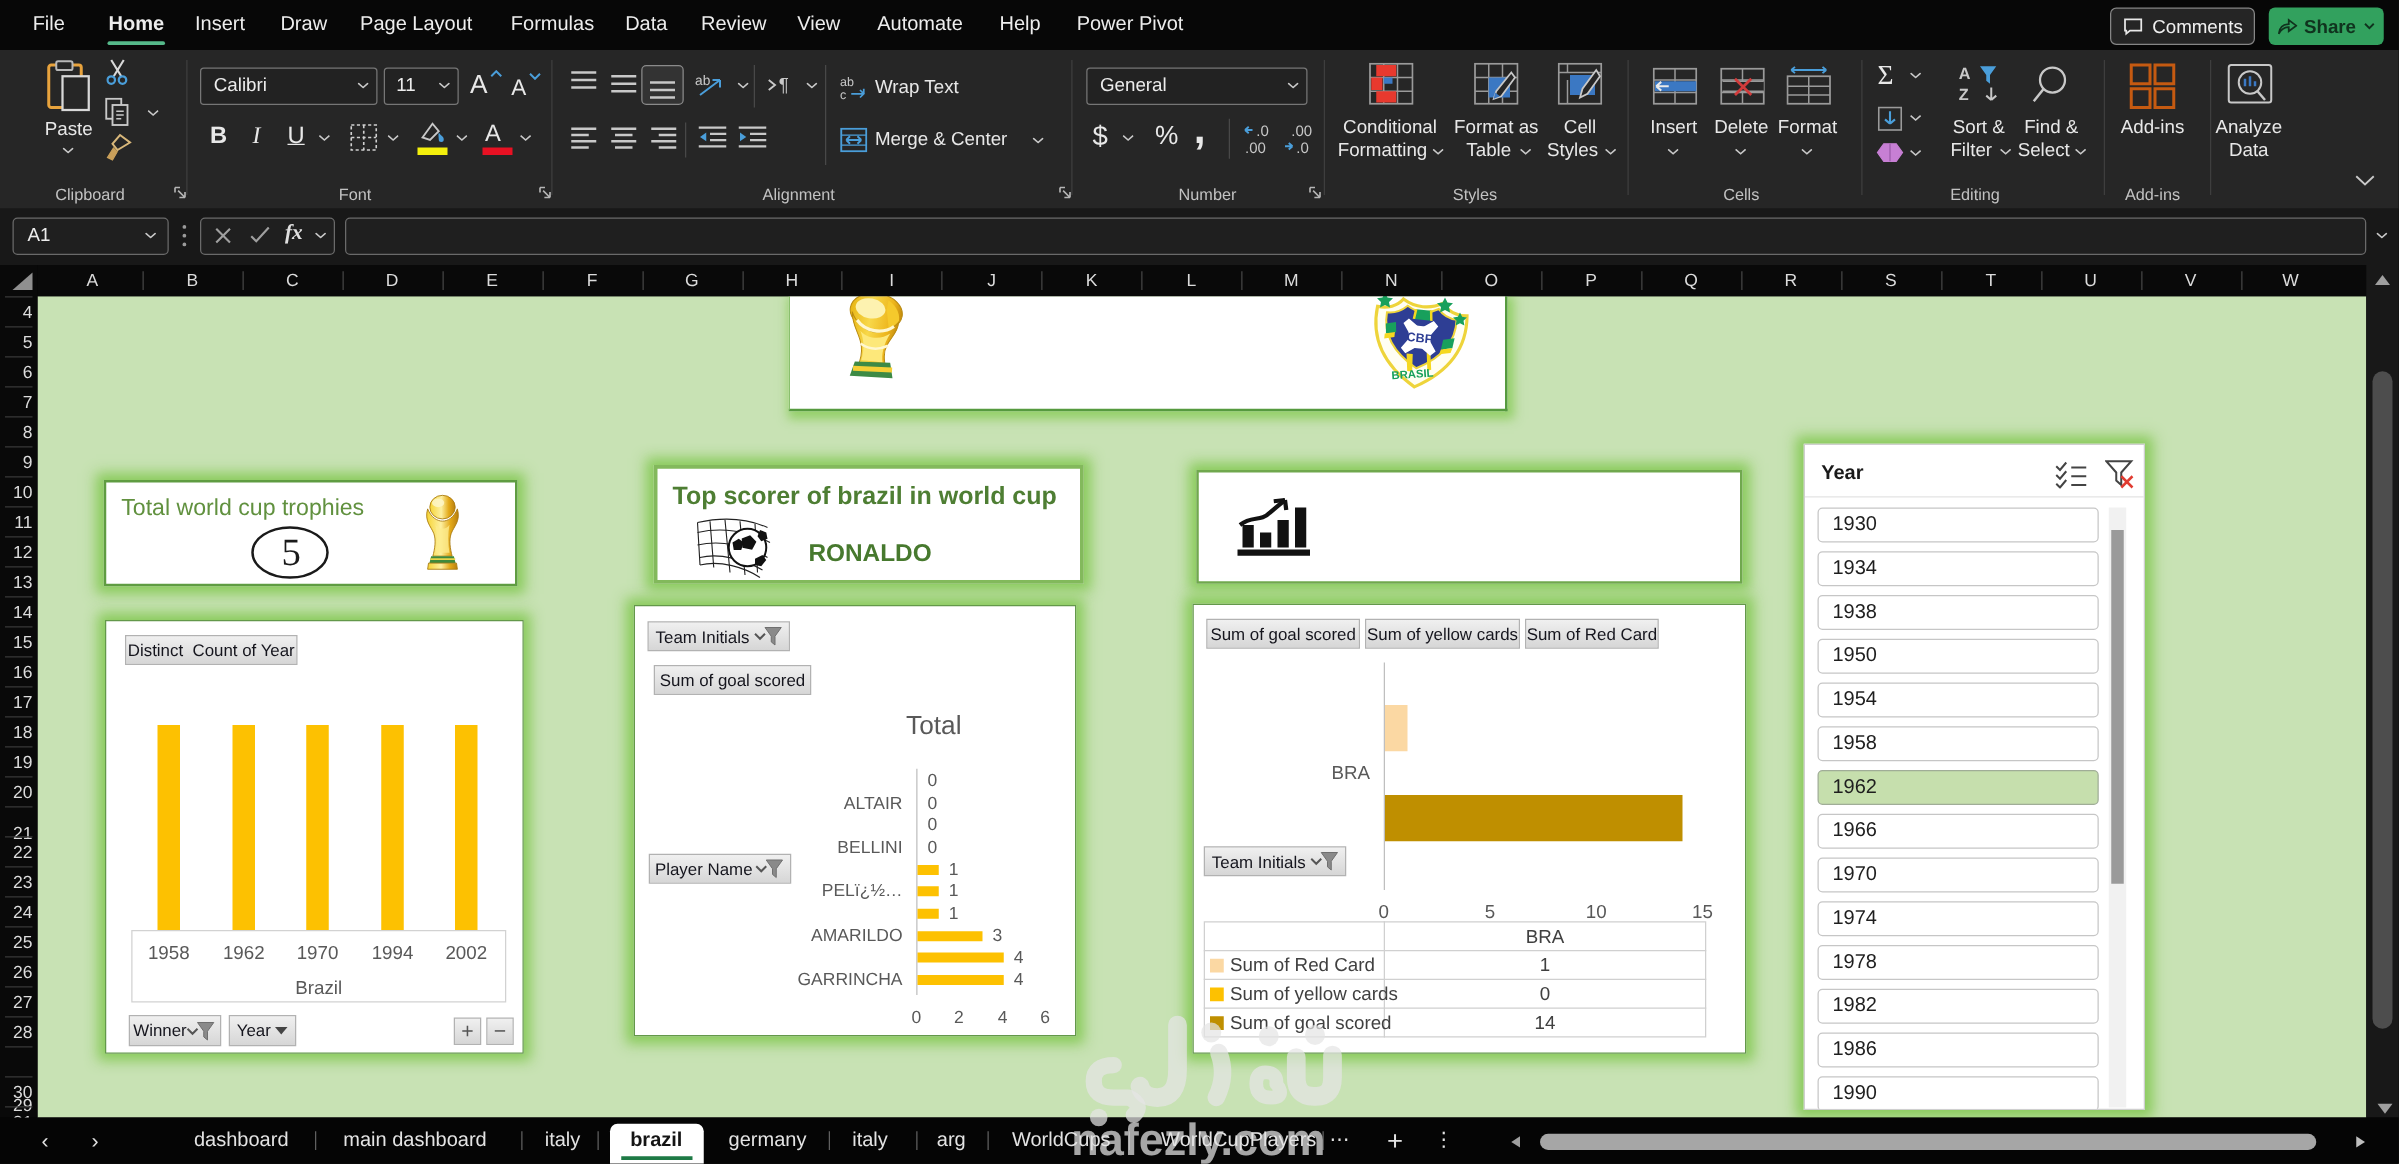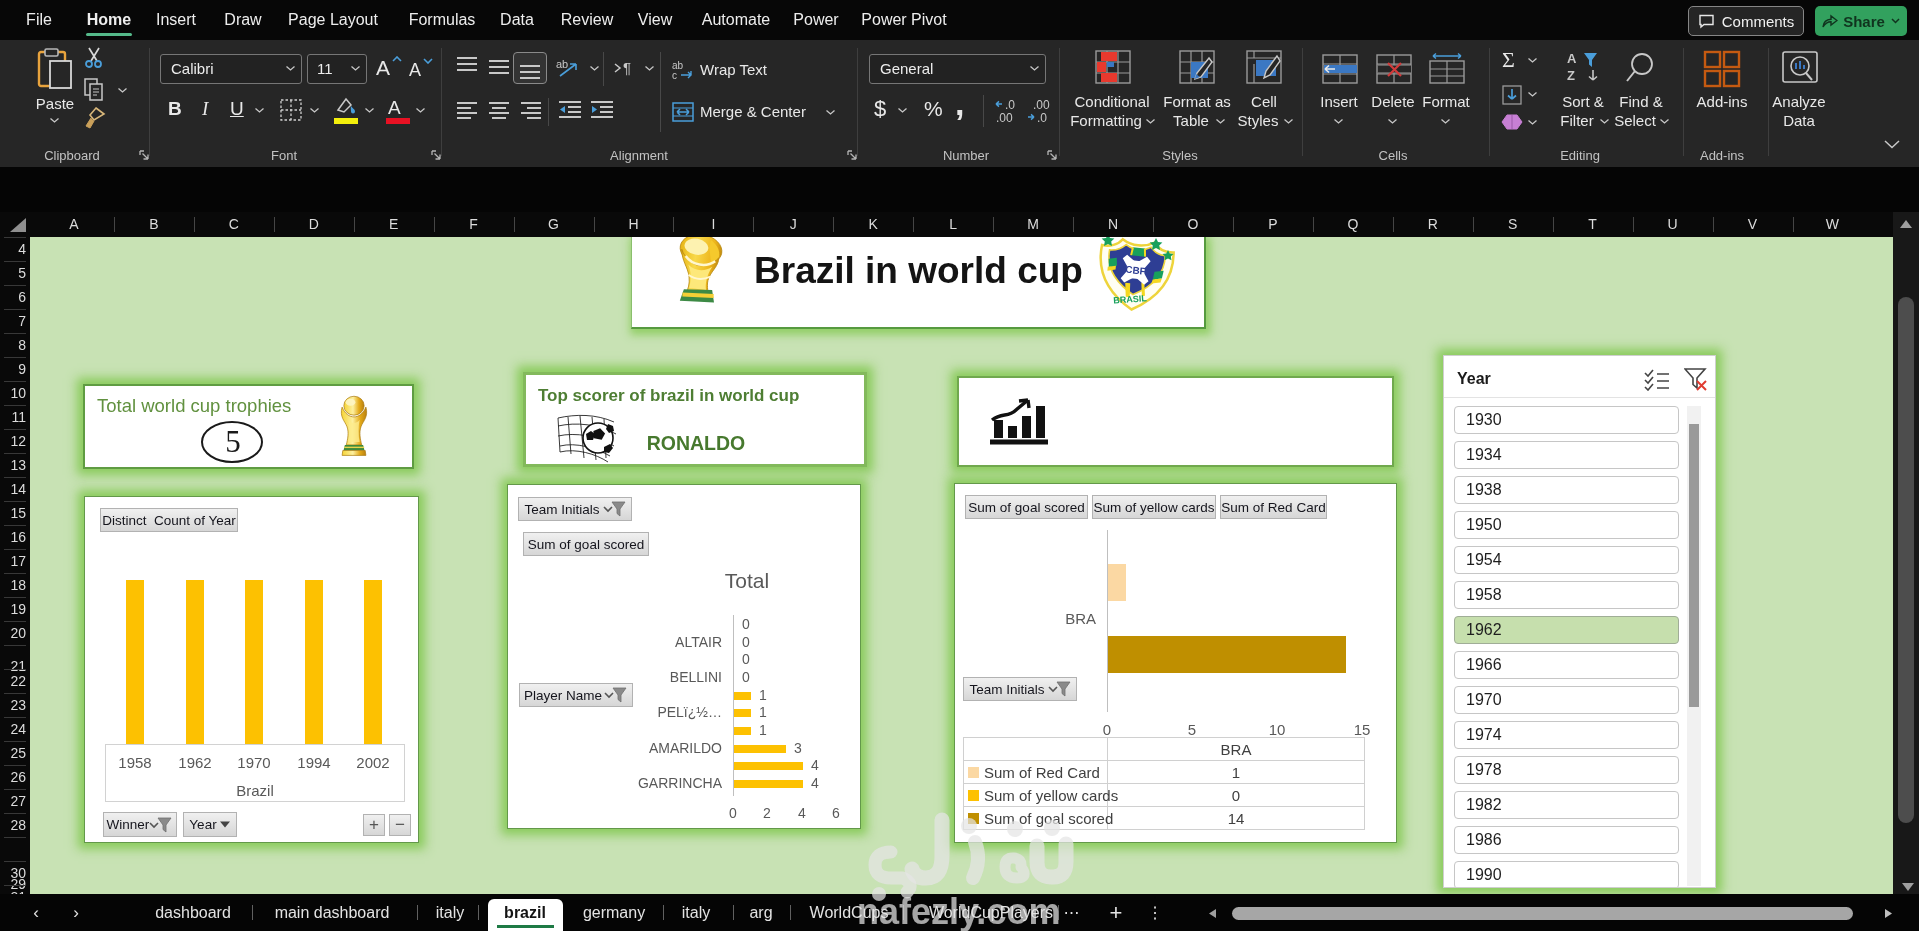"Power" div.mi { text: Power -> Help }
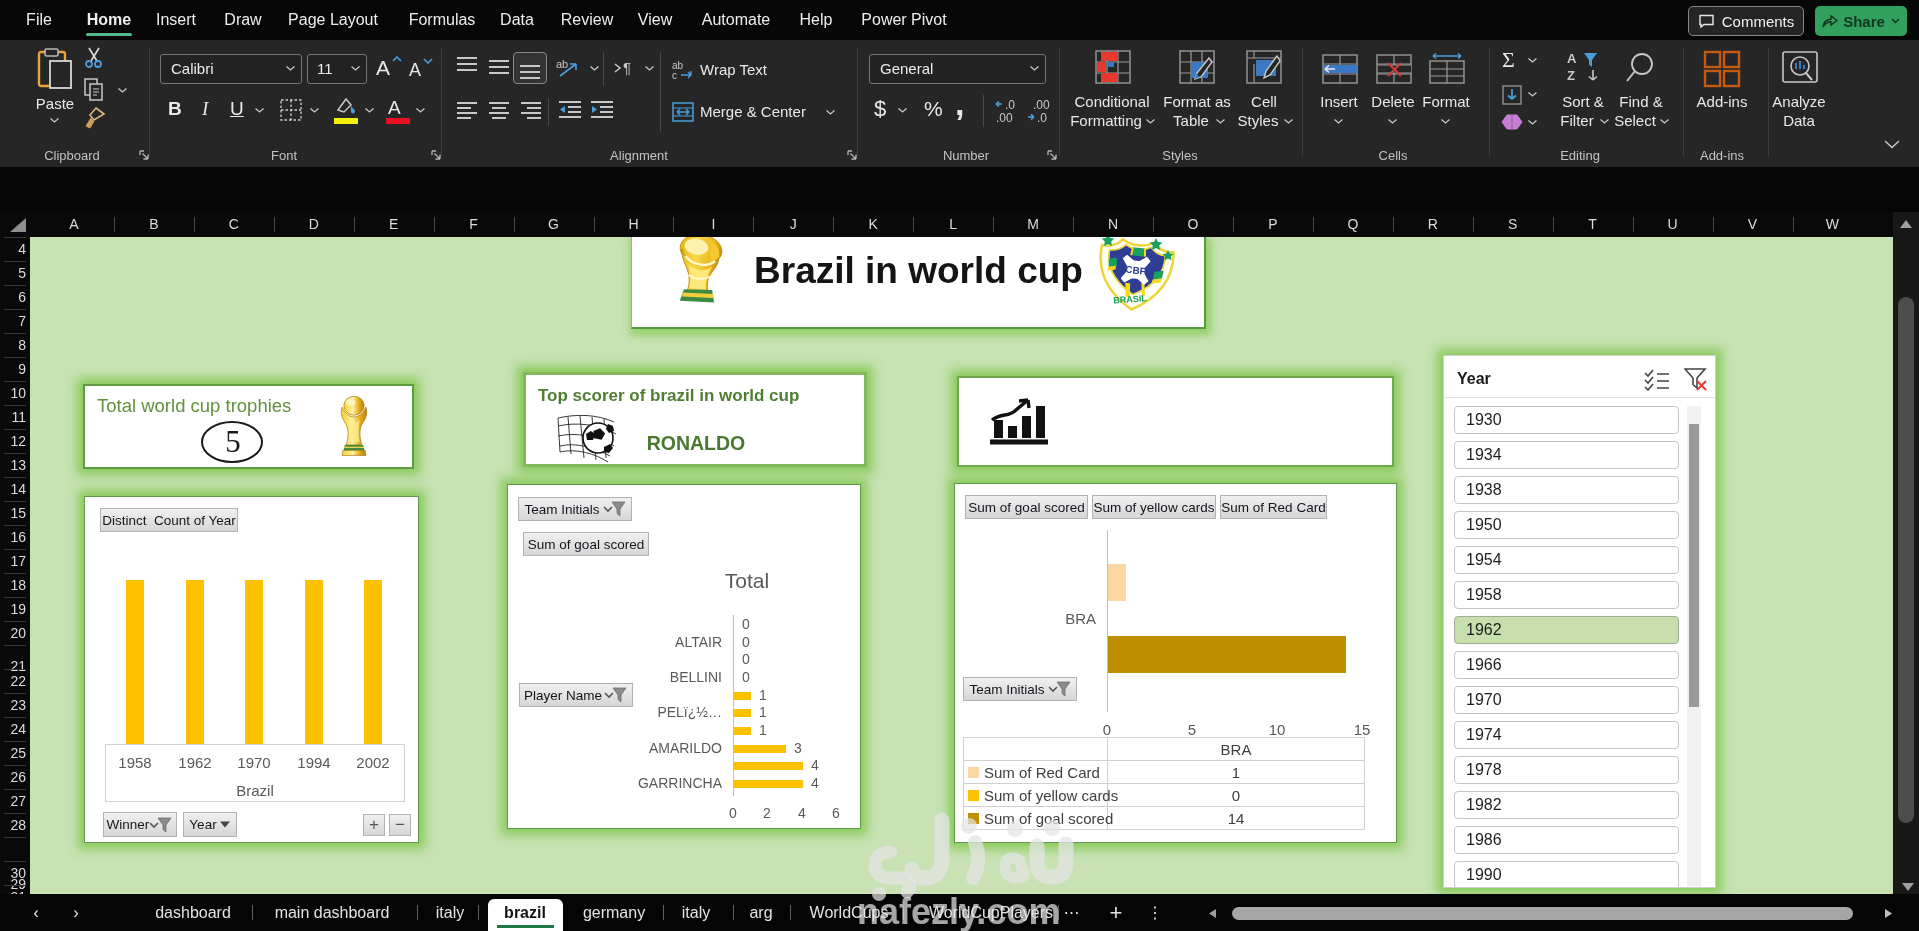"A1" div.ab { html: none -> <div> <div>A1</div> <svg> <path></path> </svg> <div></div> <div></div> <div></div> <div></div> <svg> <path></path> </svg> <svg> <path></path> </svg> <div>fx</div> <svg> <path></path> </svg> <div></div> <svg> <path></path> </svg> </div> }
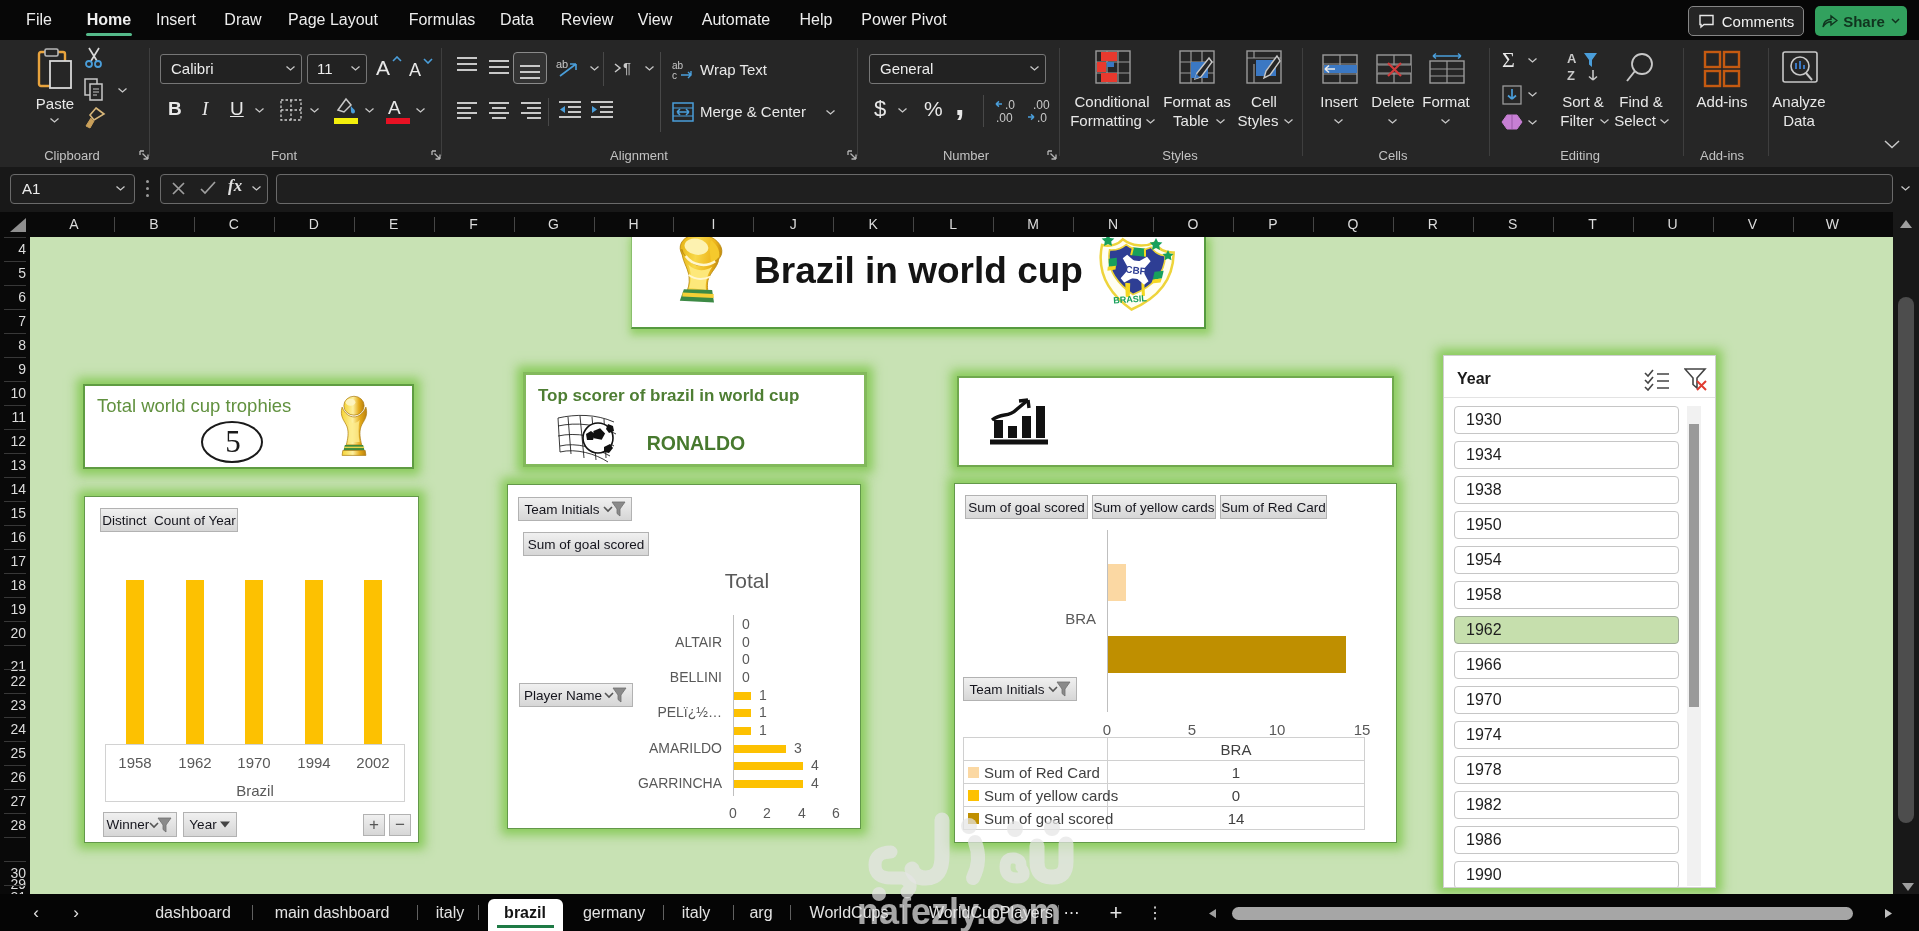"Brazil in world cup" div.ab { html: <div>Brazil in world cup</div> -> none }
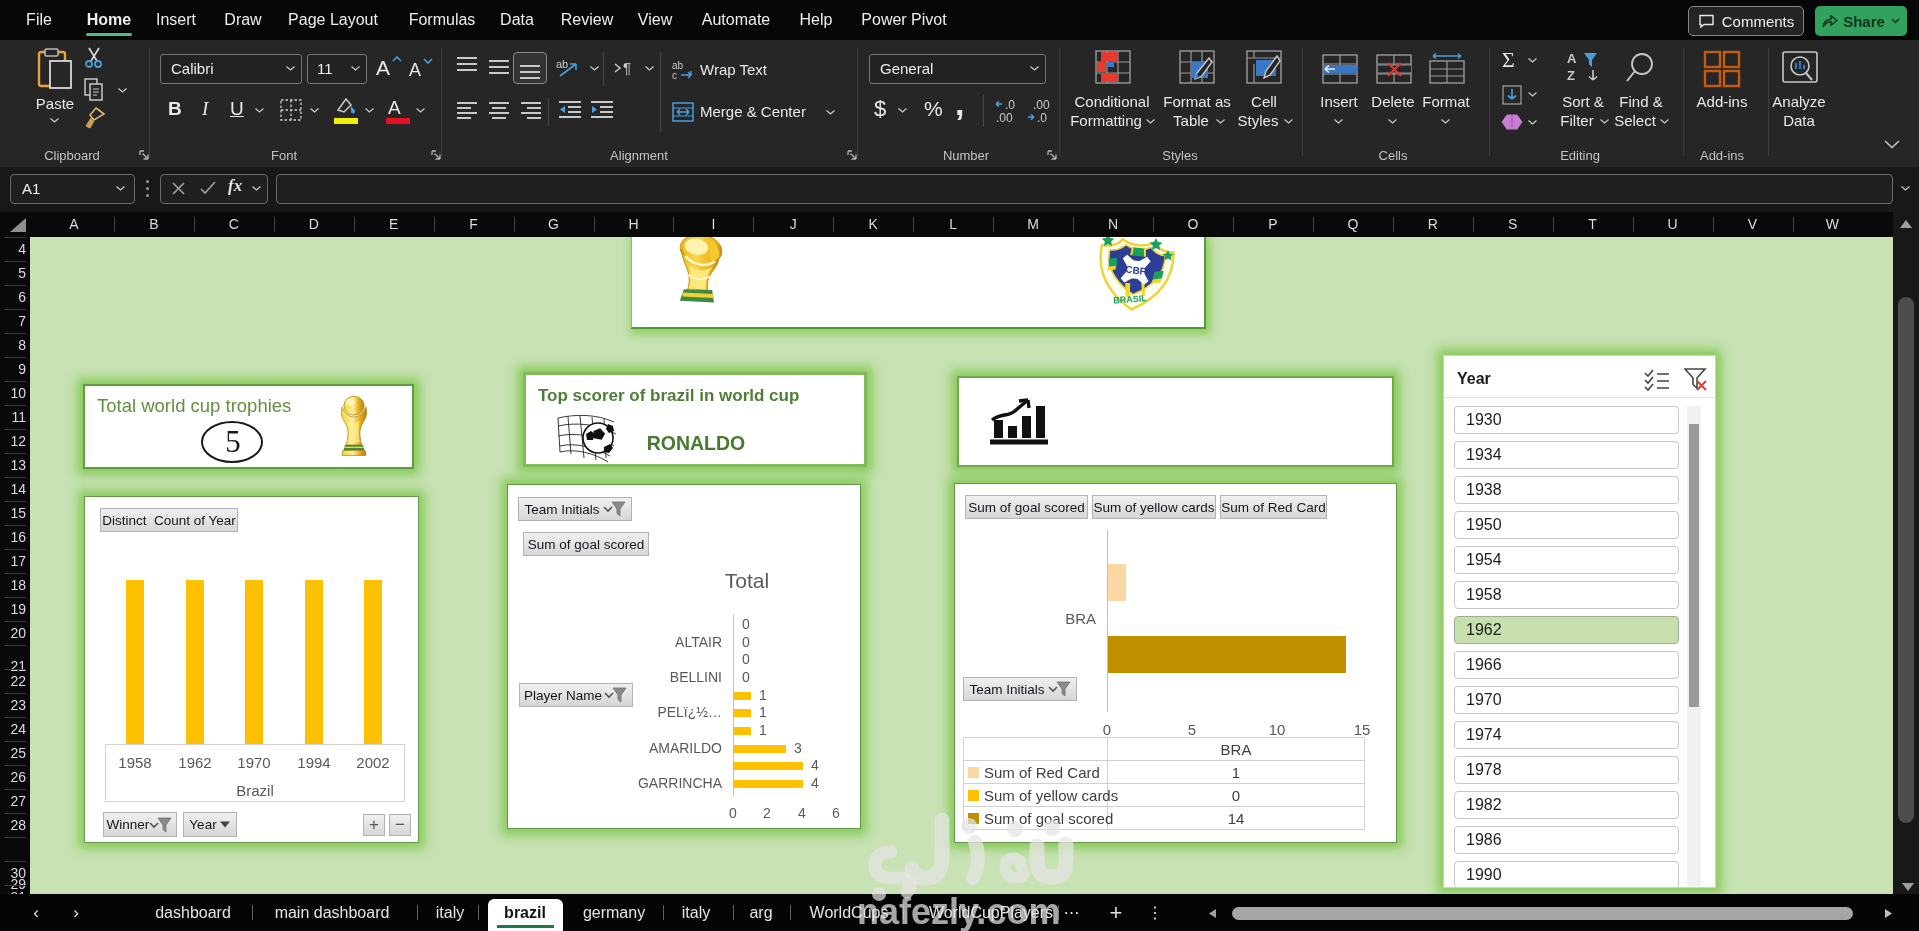"Top scorer of brazil in" div.ab { font-size: 17px -> 20px }
